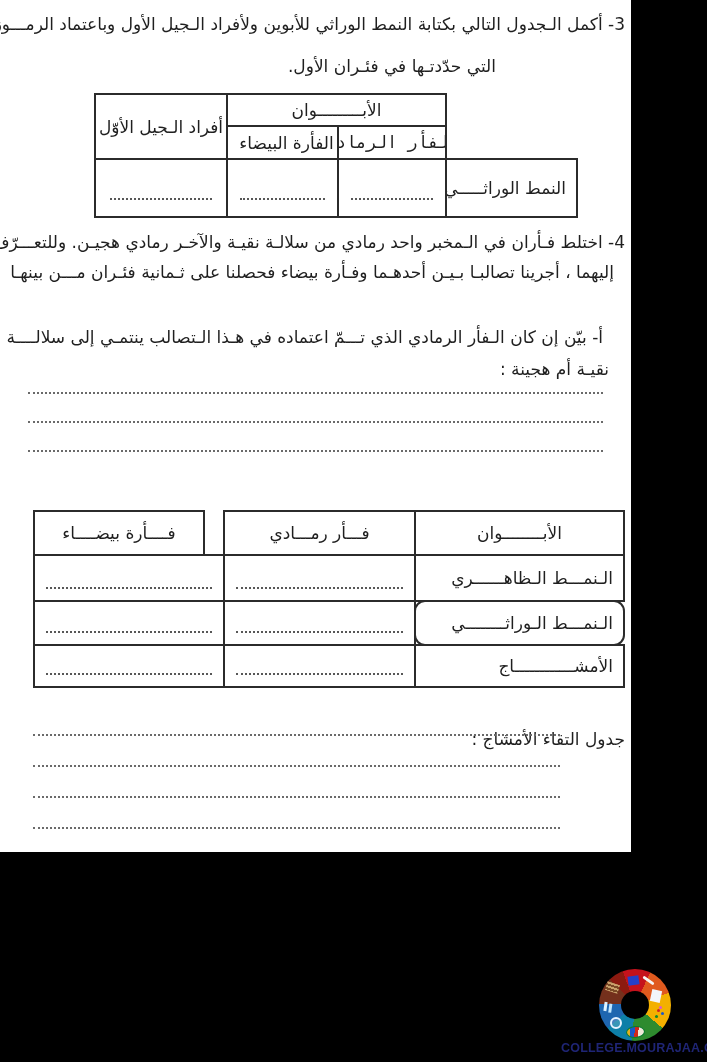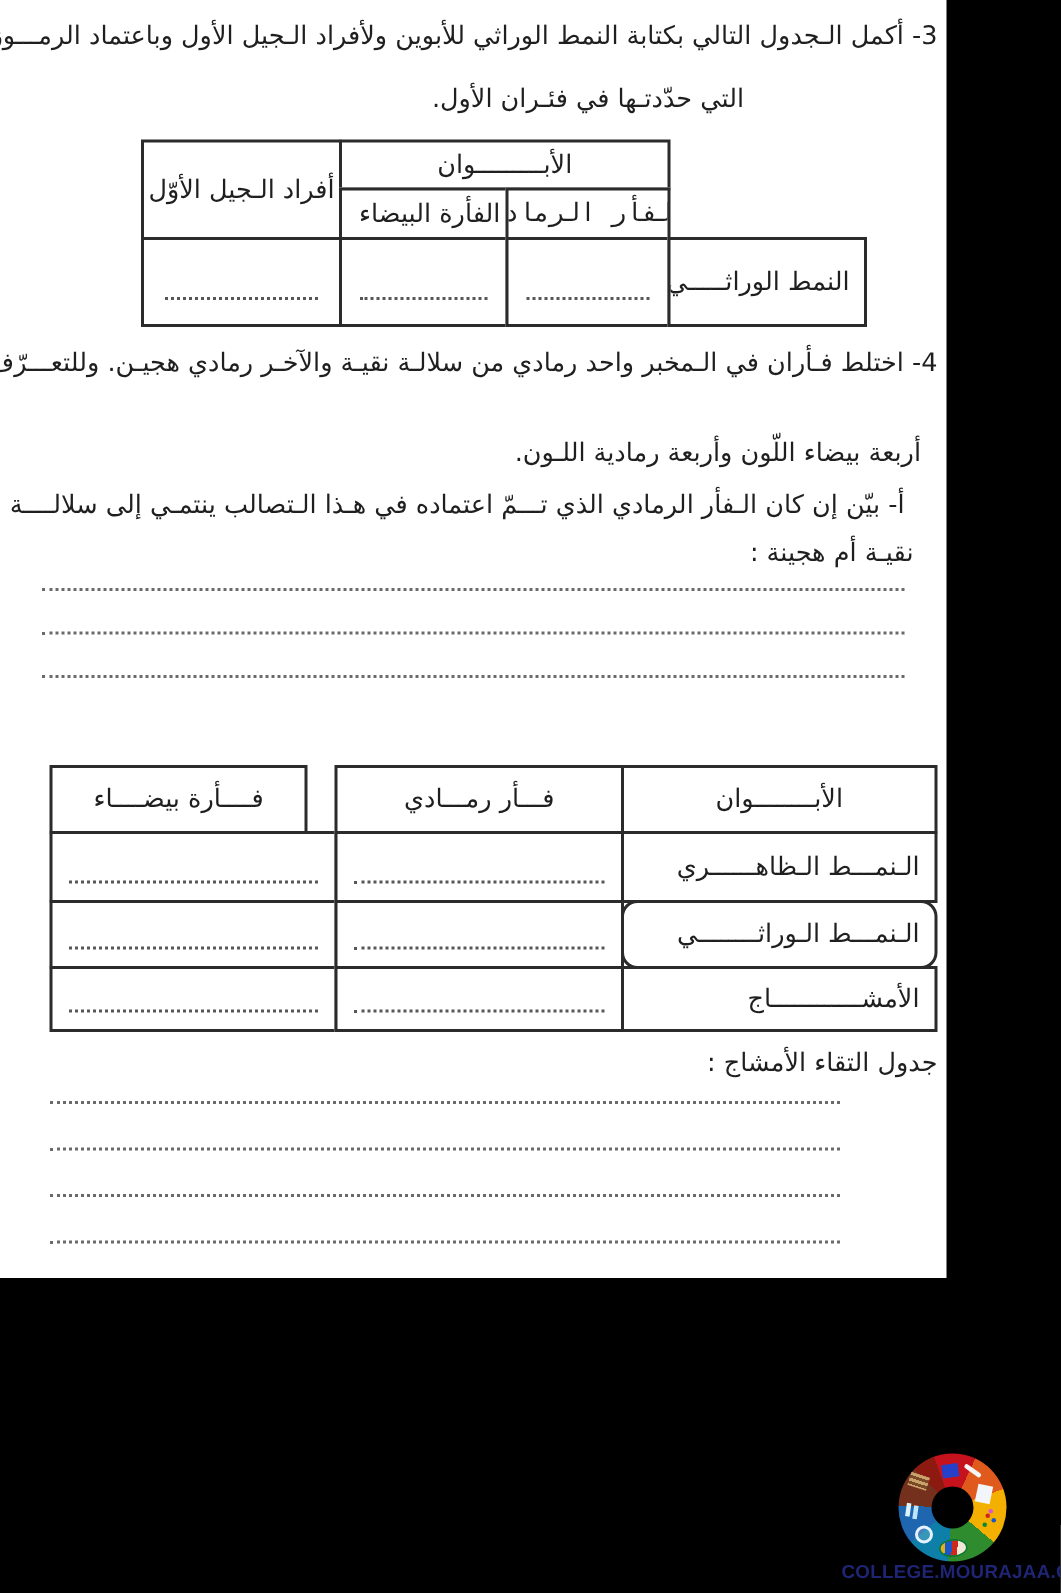"إليهما ، أجرينا تصالبـا بـيـن" div.tx { html: none -> <div>إليهما ، أجرينا تصالبـا بـيـن أحدهـما وفـأرة بيضاء فحصلنا على ثـمانية فئـران مـــن بينهـا</div> }
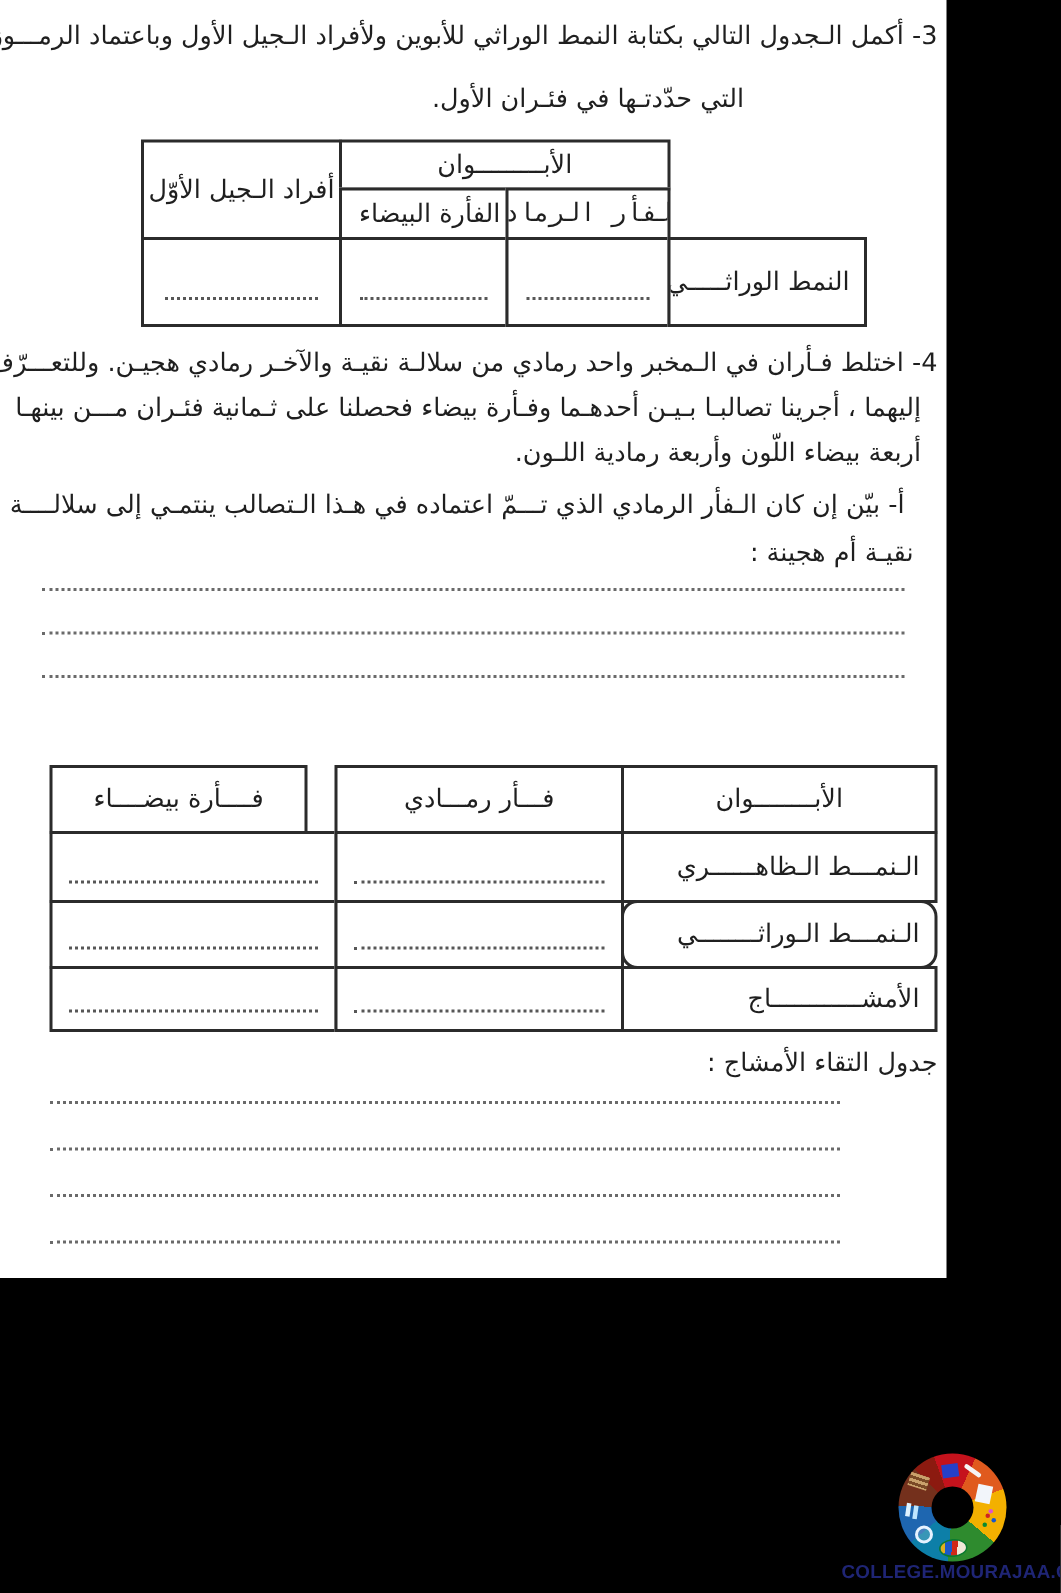"أربعة بيضاء اللّون وأربعة رمادية" div.tx { html: <div>أربعة بيضاء اللّون وأربعة رمادية اللـون.</div> -> none }
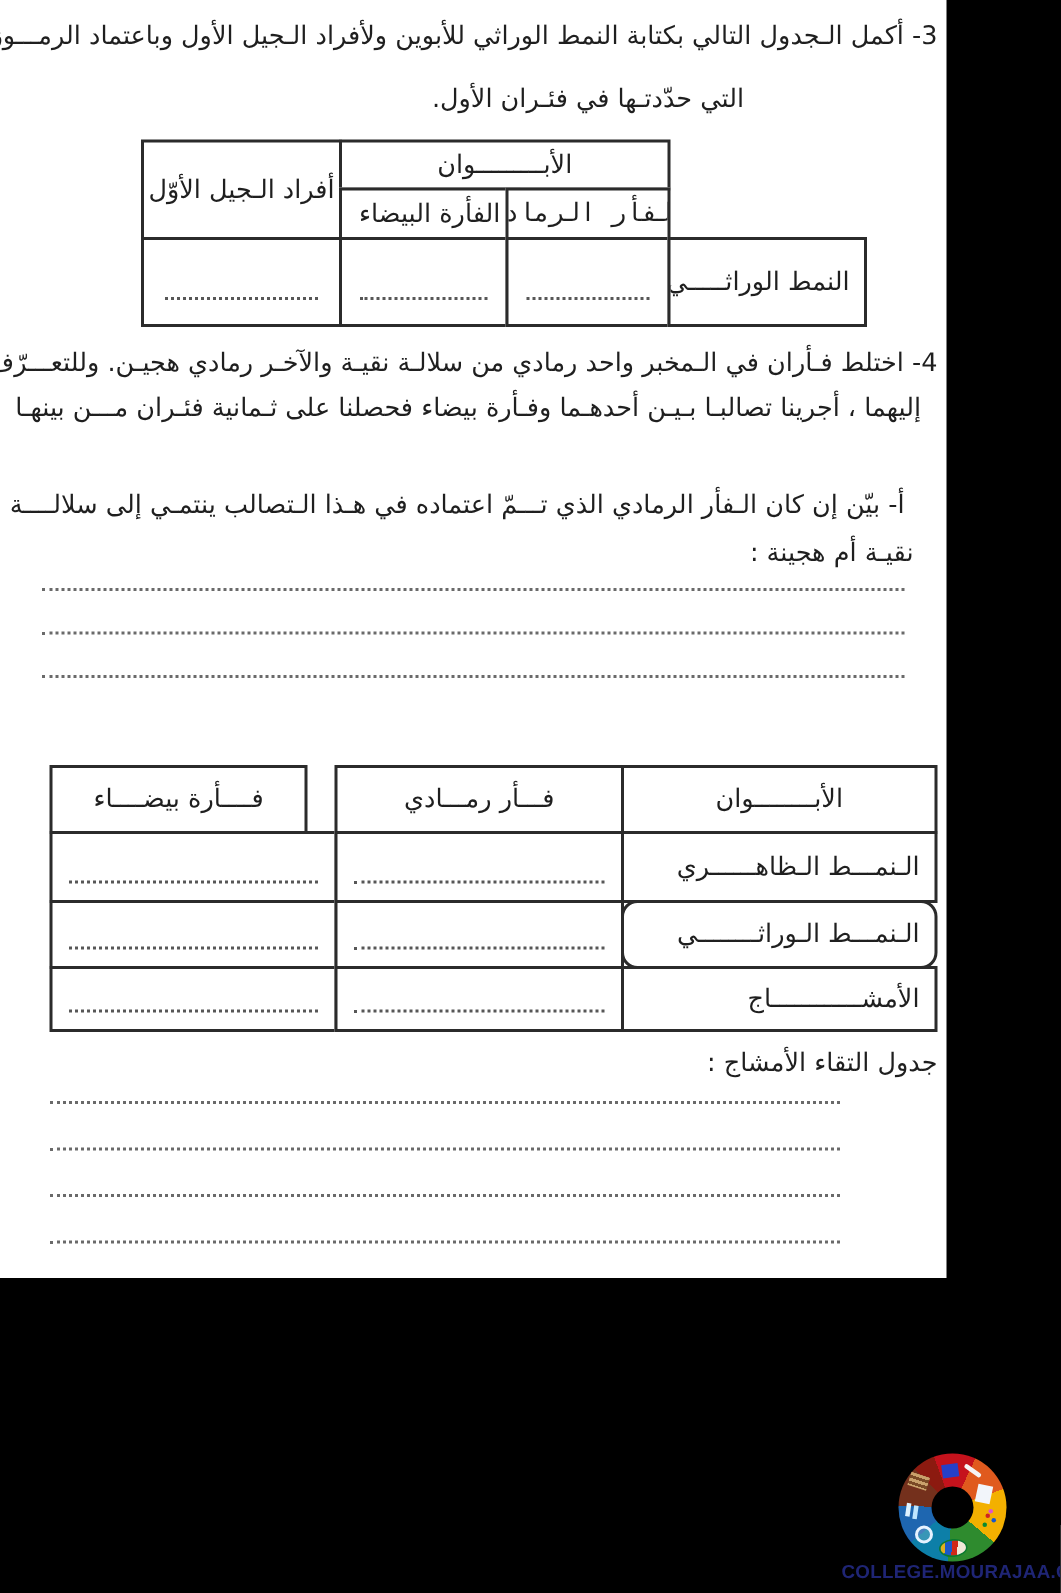"جدول التقاء الأمشاج :" div.tx { top: 698px -> 728px }
